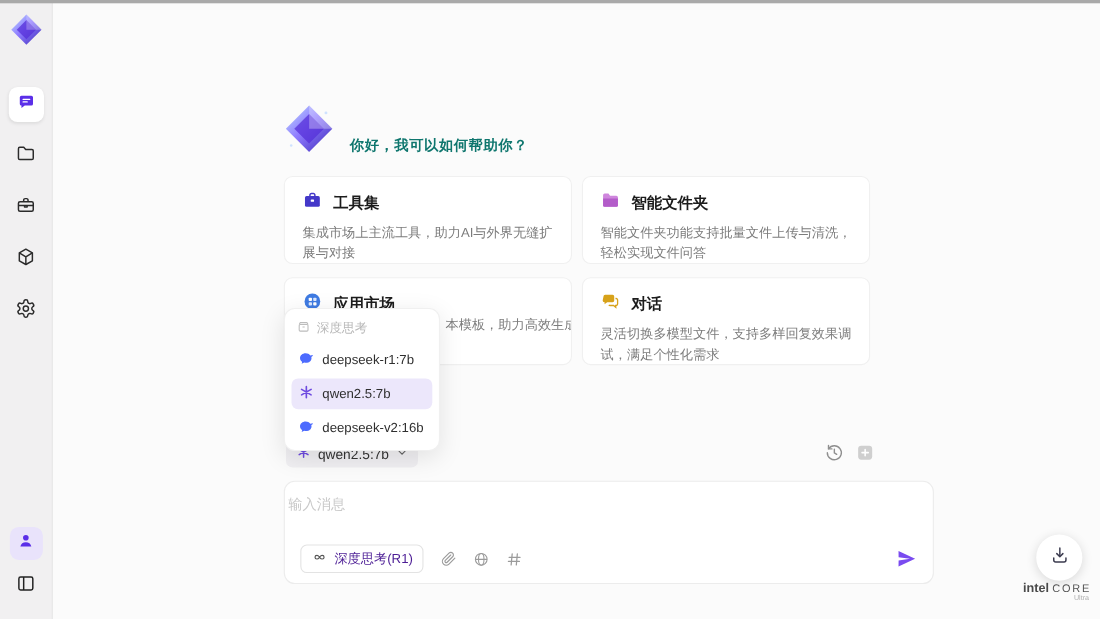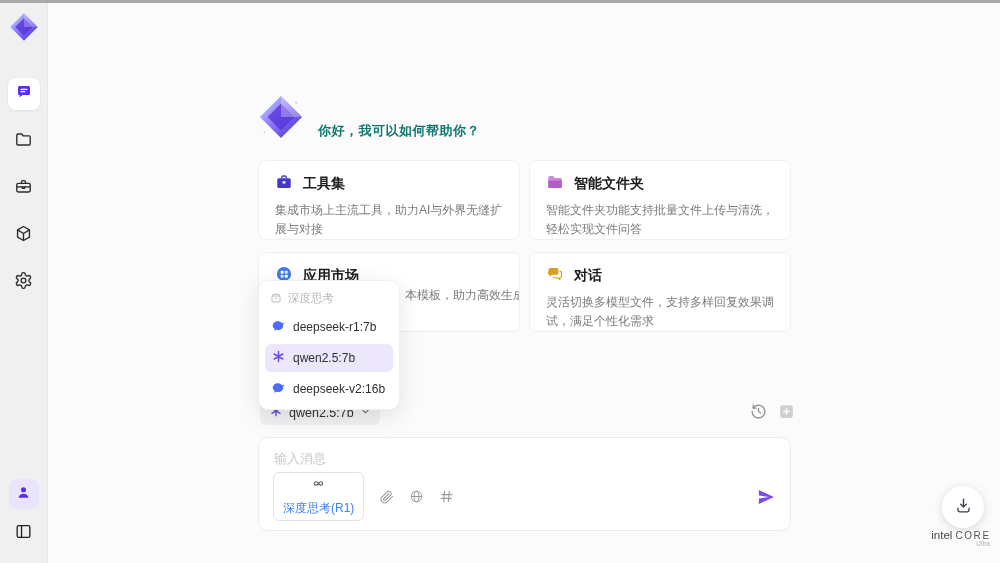"输入消息" .composer { padding: 12px 15px -> 12px 3px; width: 533px -> 591px }
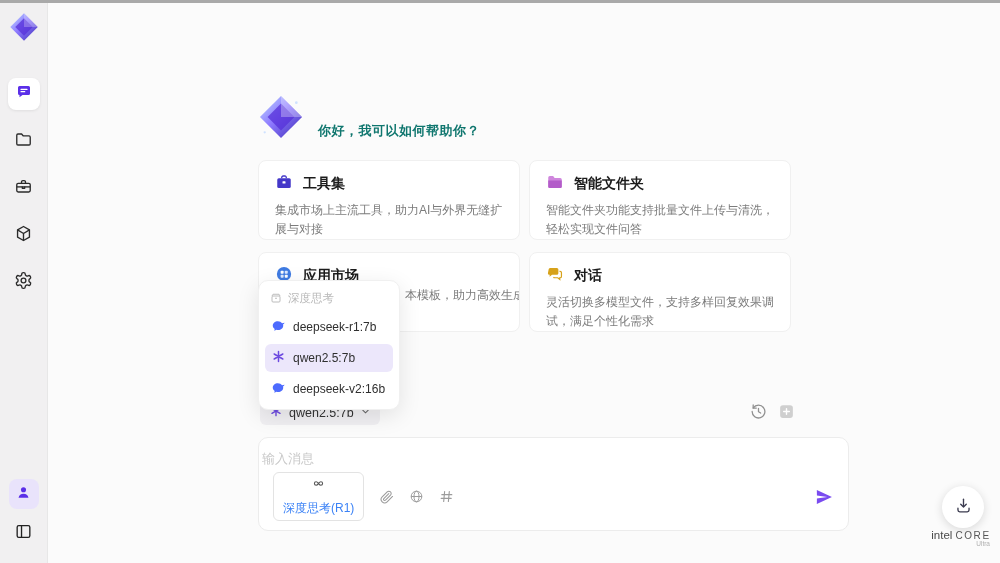"深度思考(R1)" .deep-pill { color: #3b82f6 -> #4c1d95; flex-direction: column -> none }
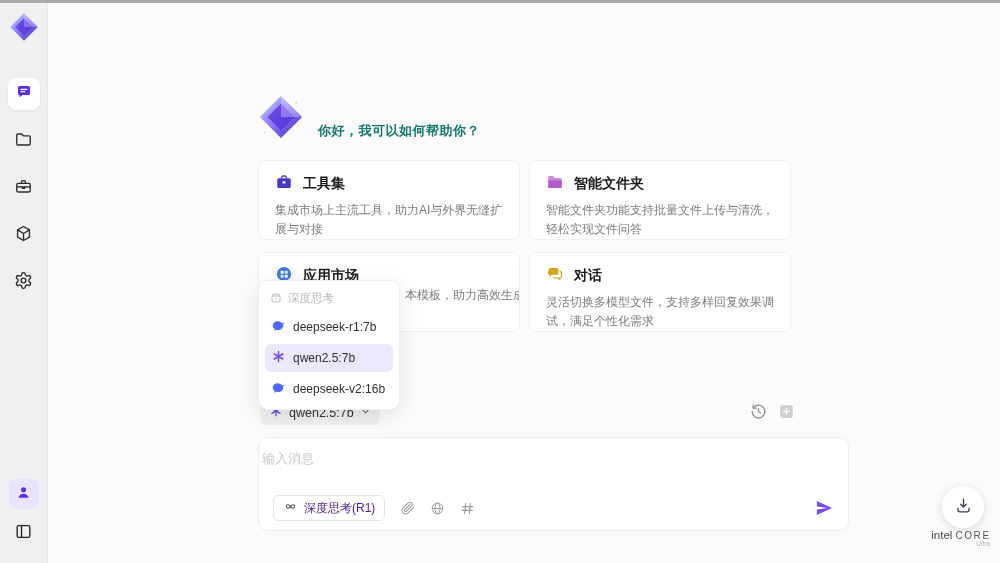"intel" .intel-word { font-weight: 400 -> 700 }
